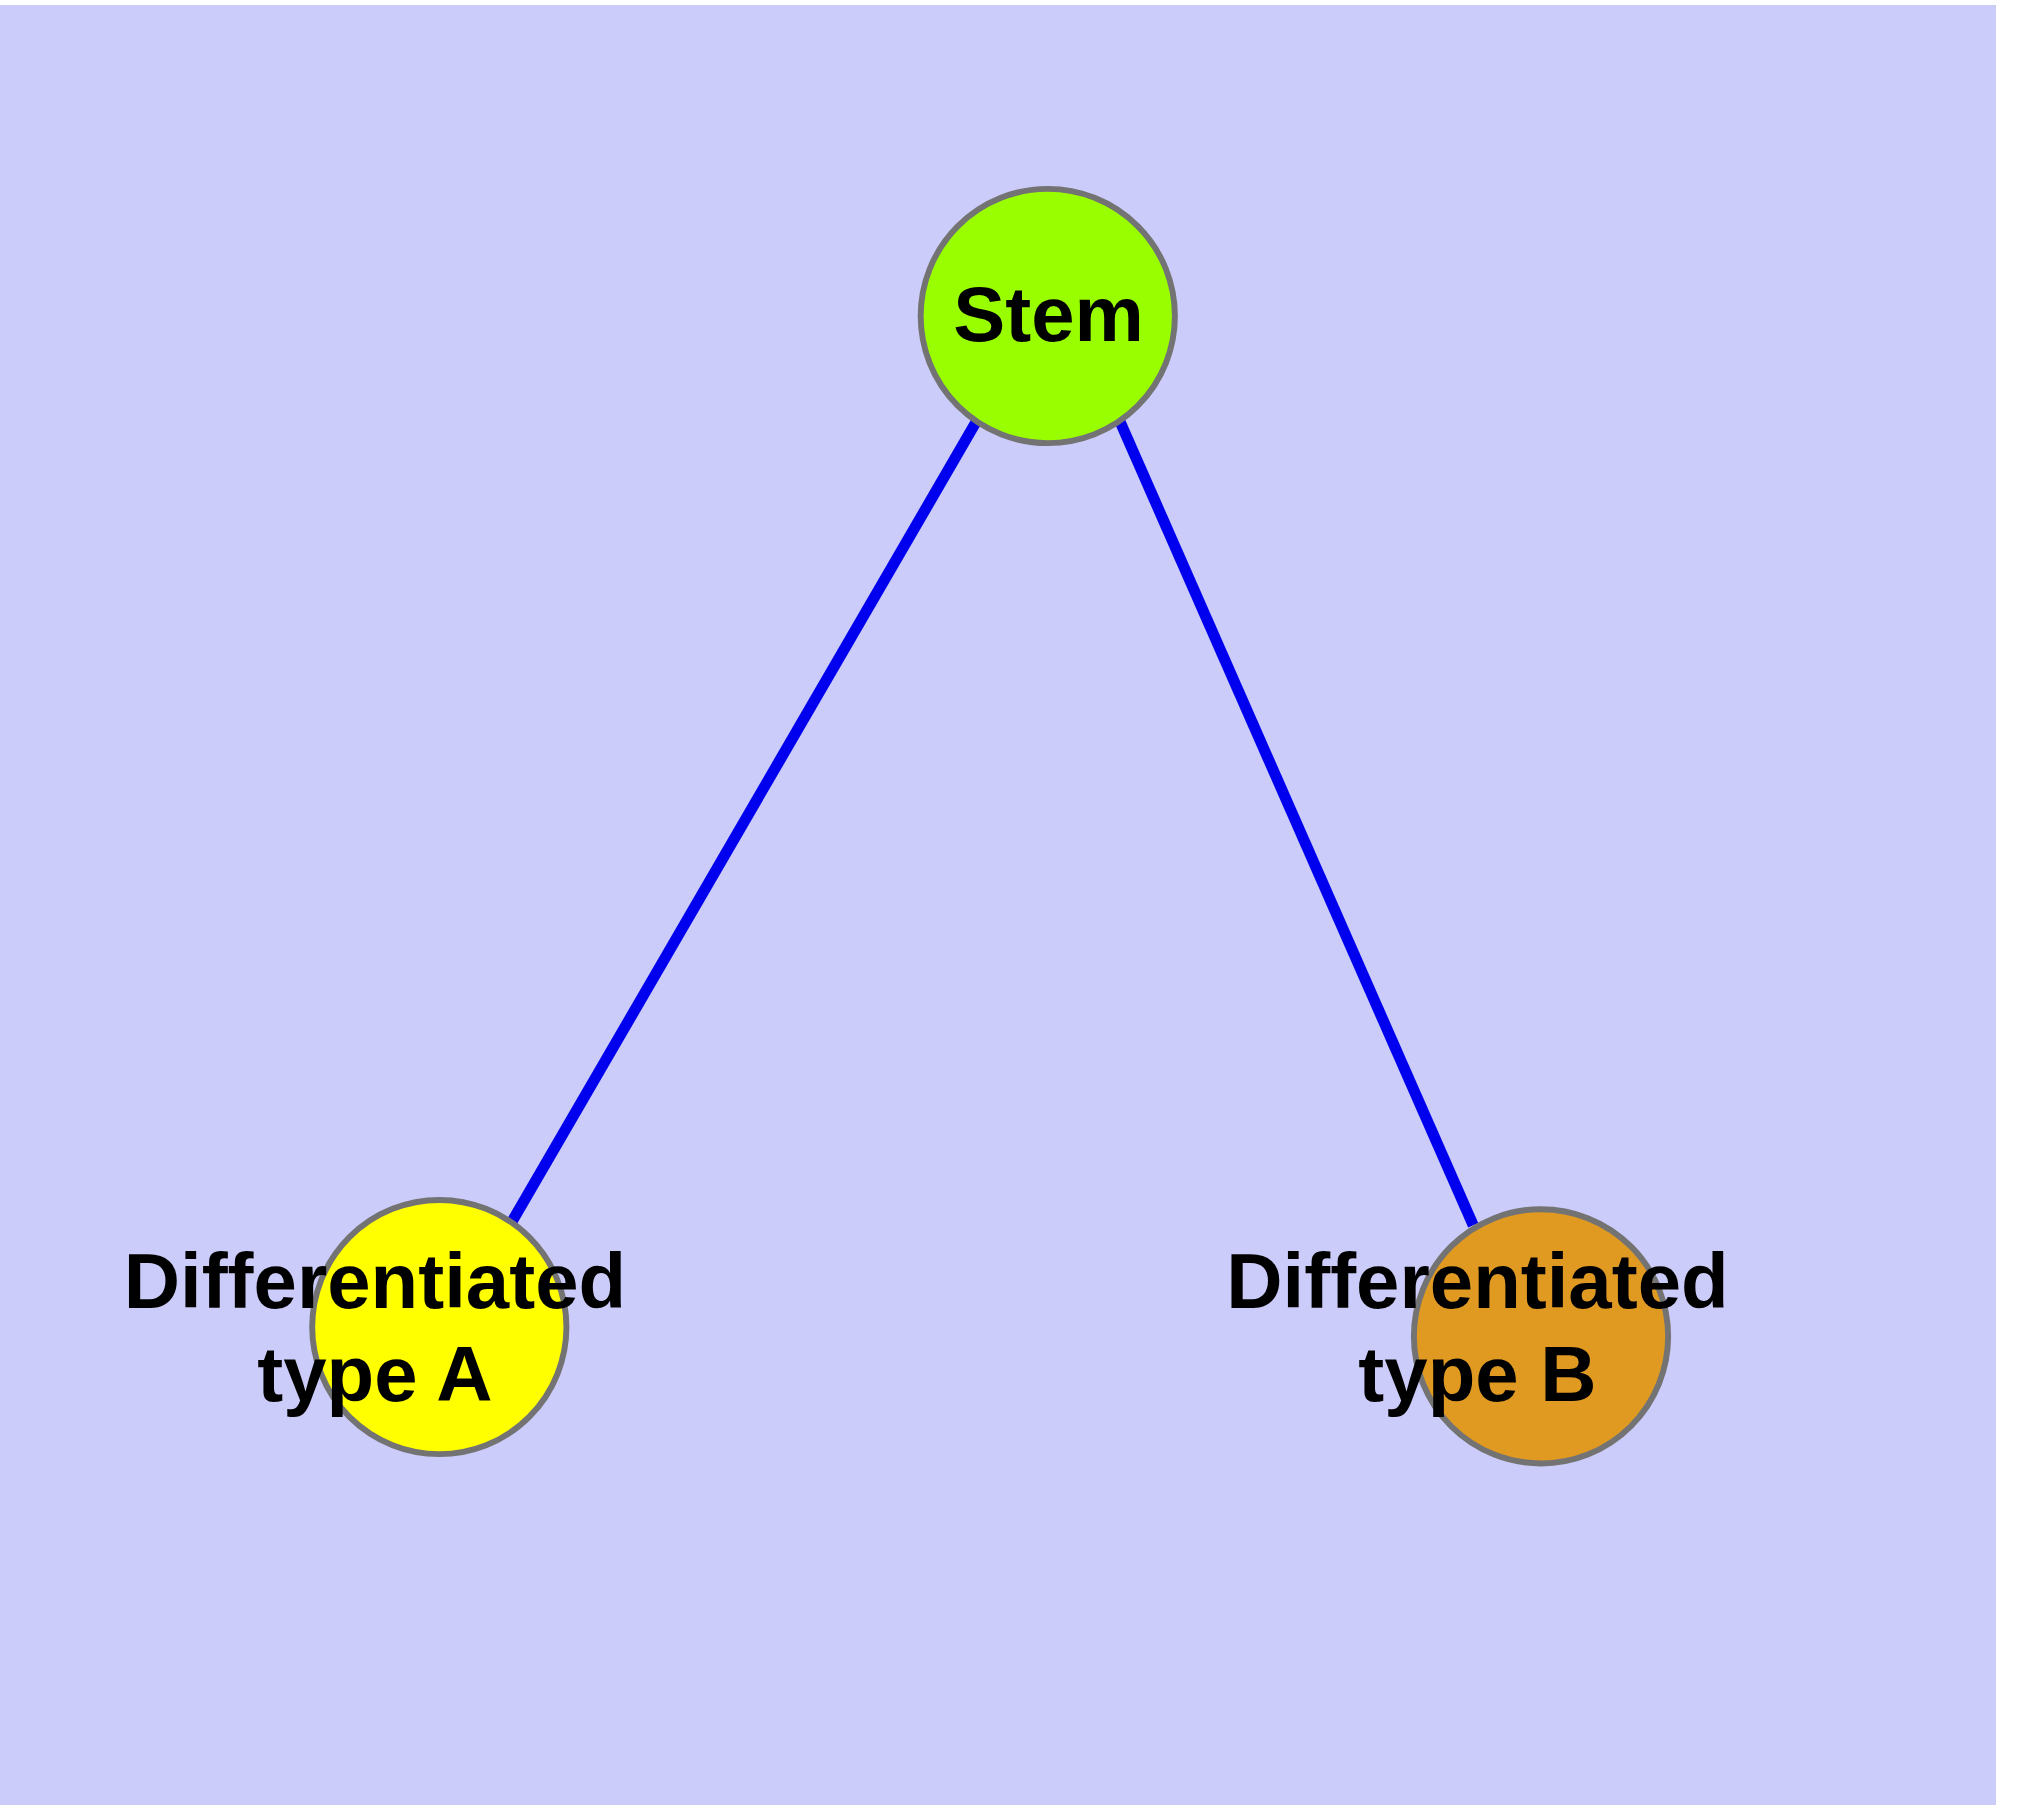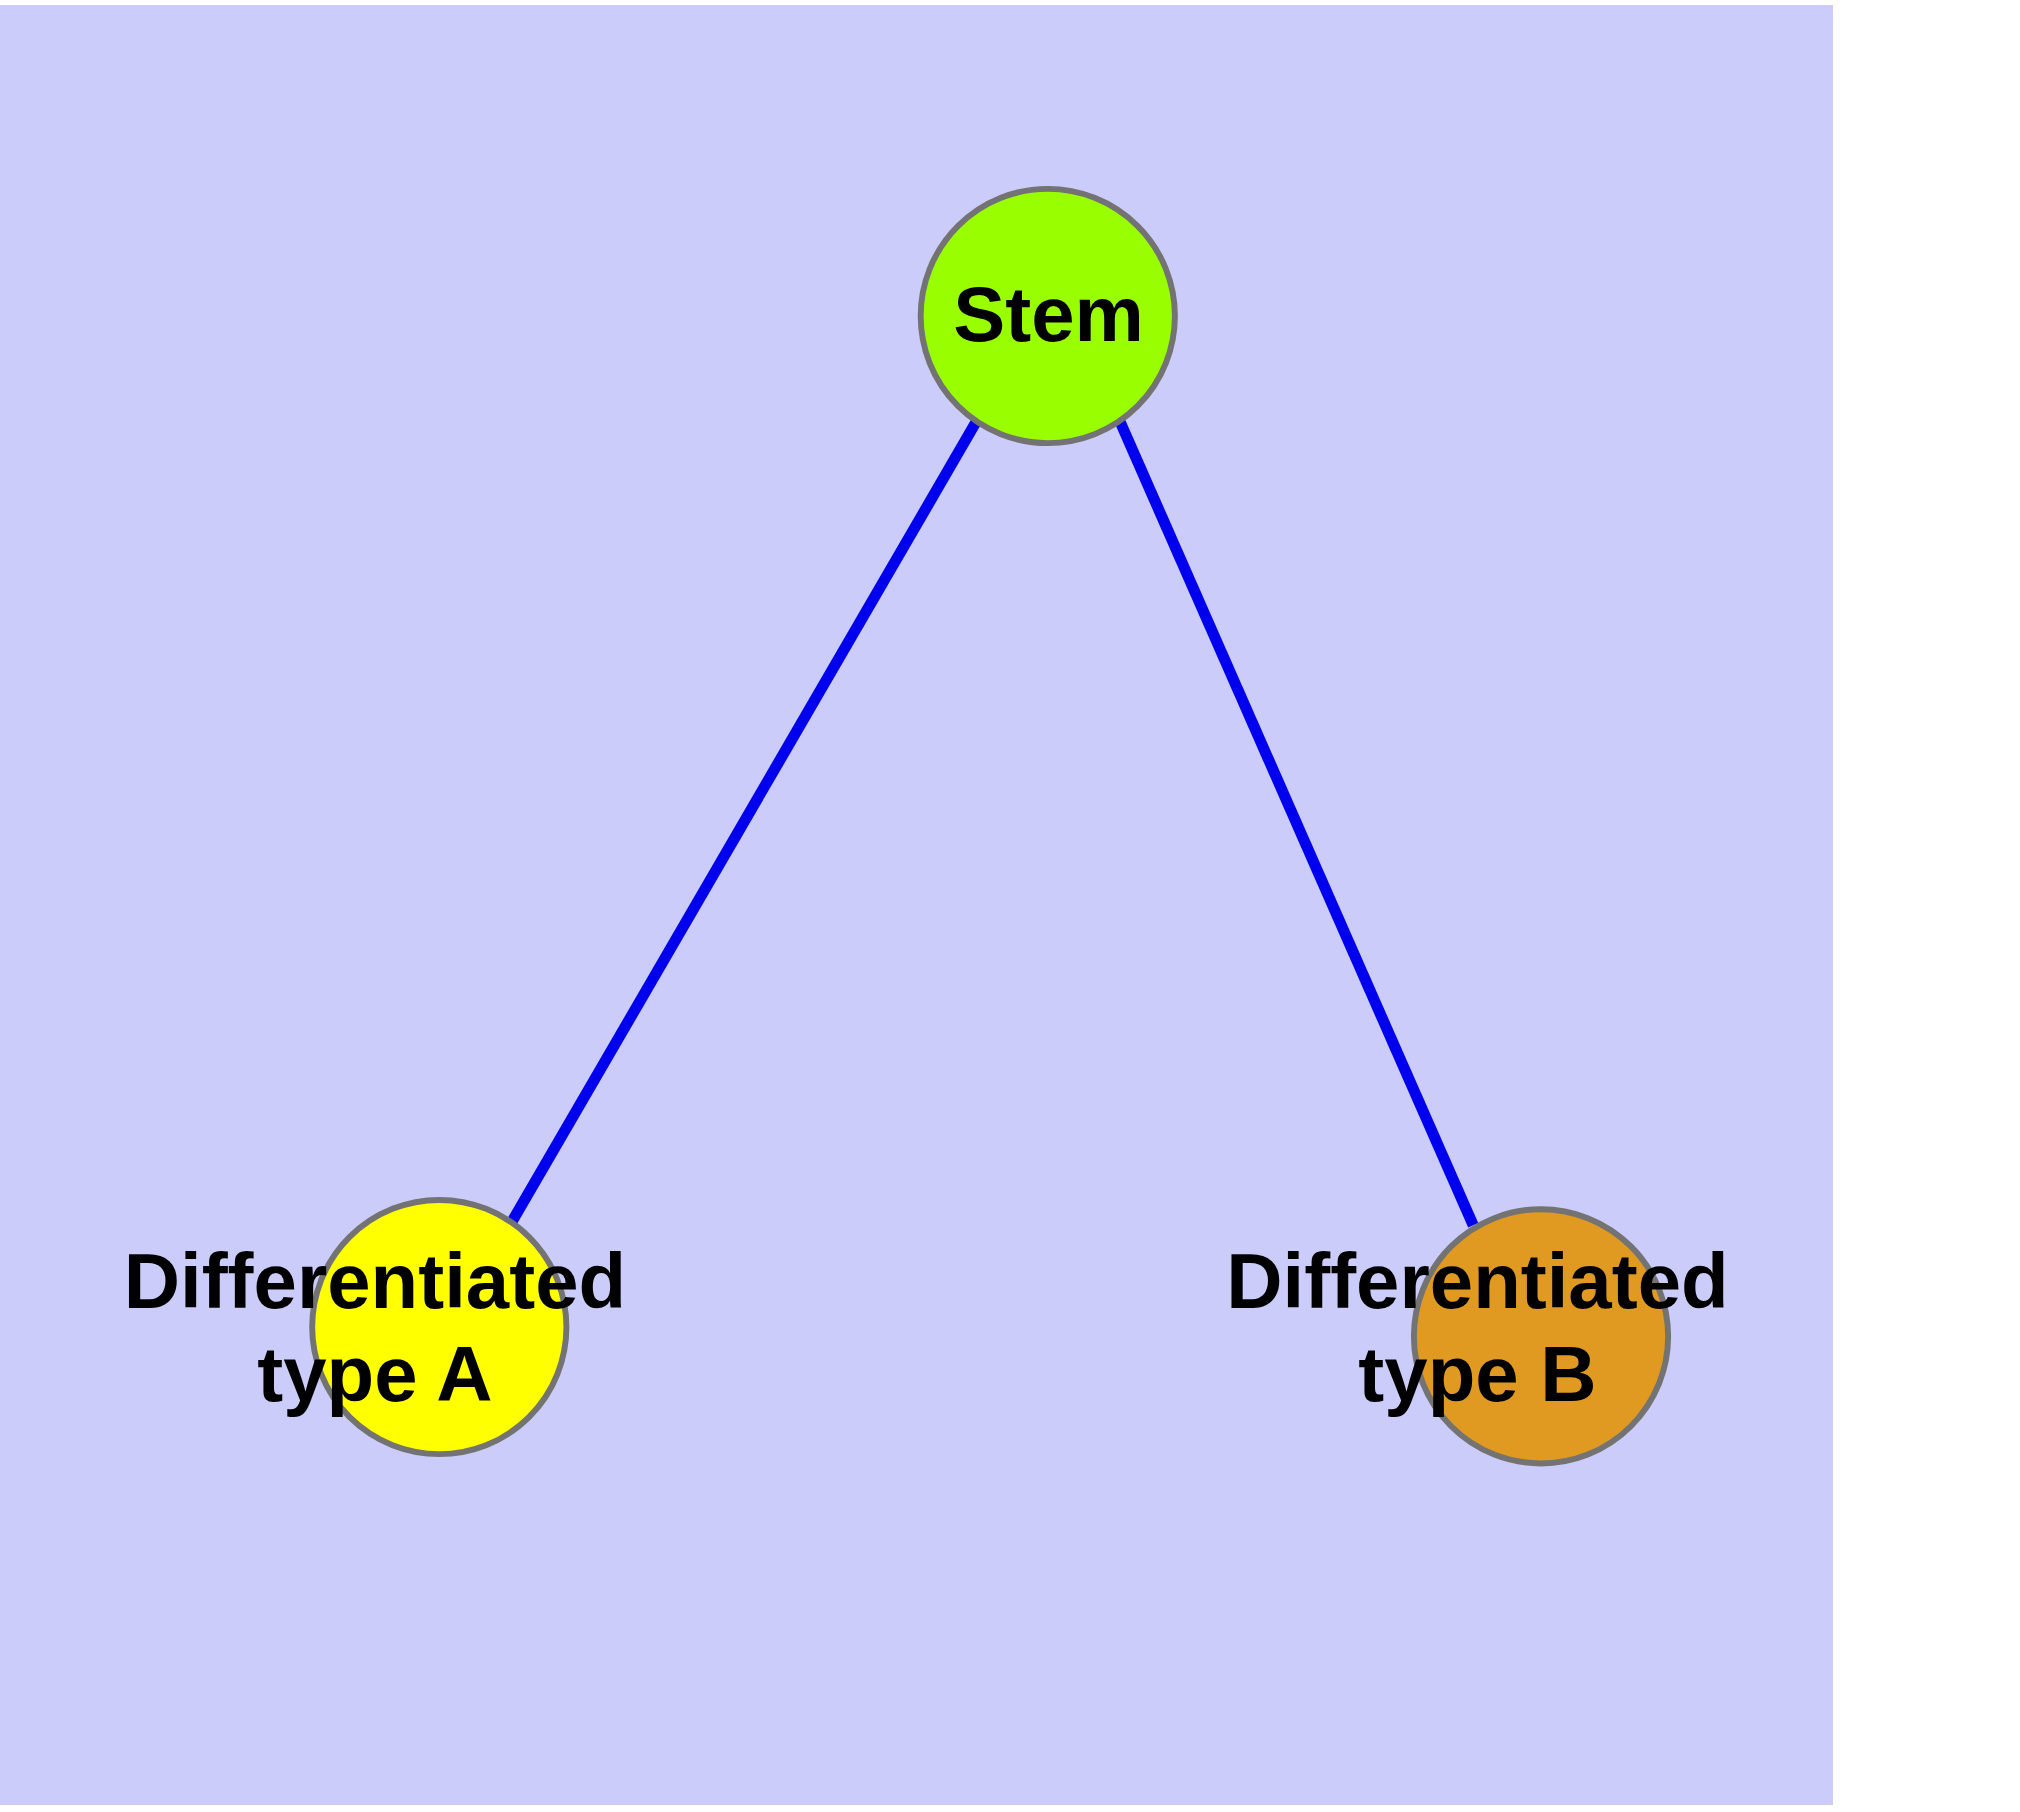"Stem" #diagram-canvas { padding-left: 44px -> none; width: 1789px -> 1996px }
